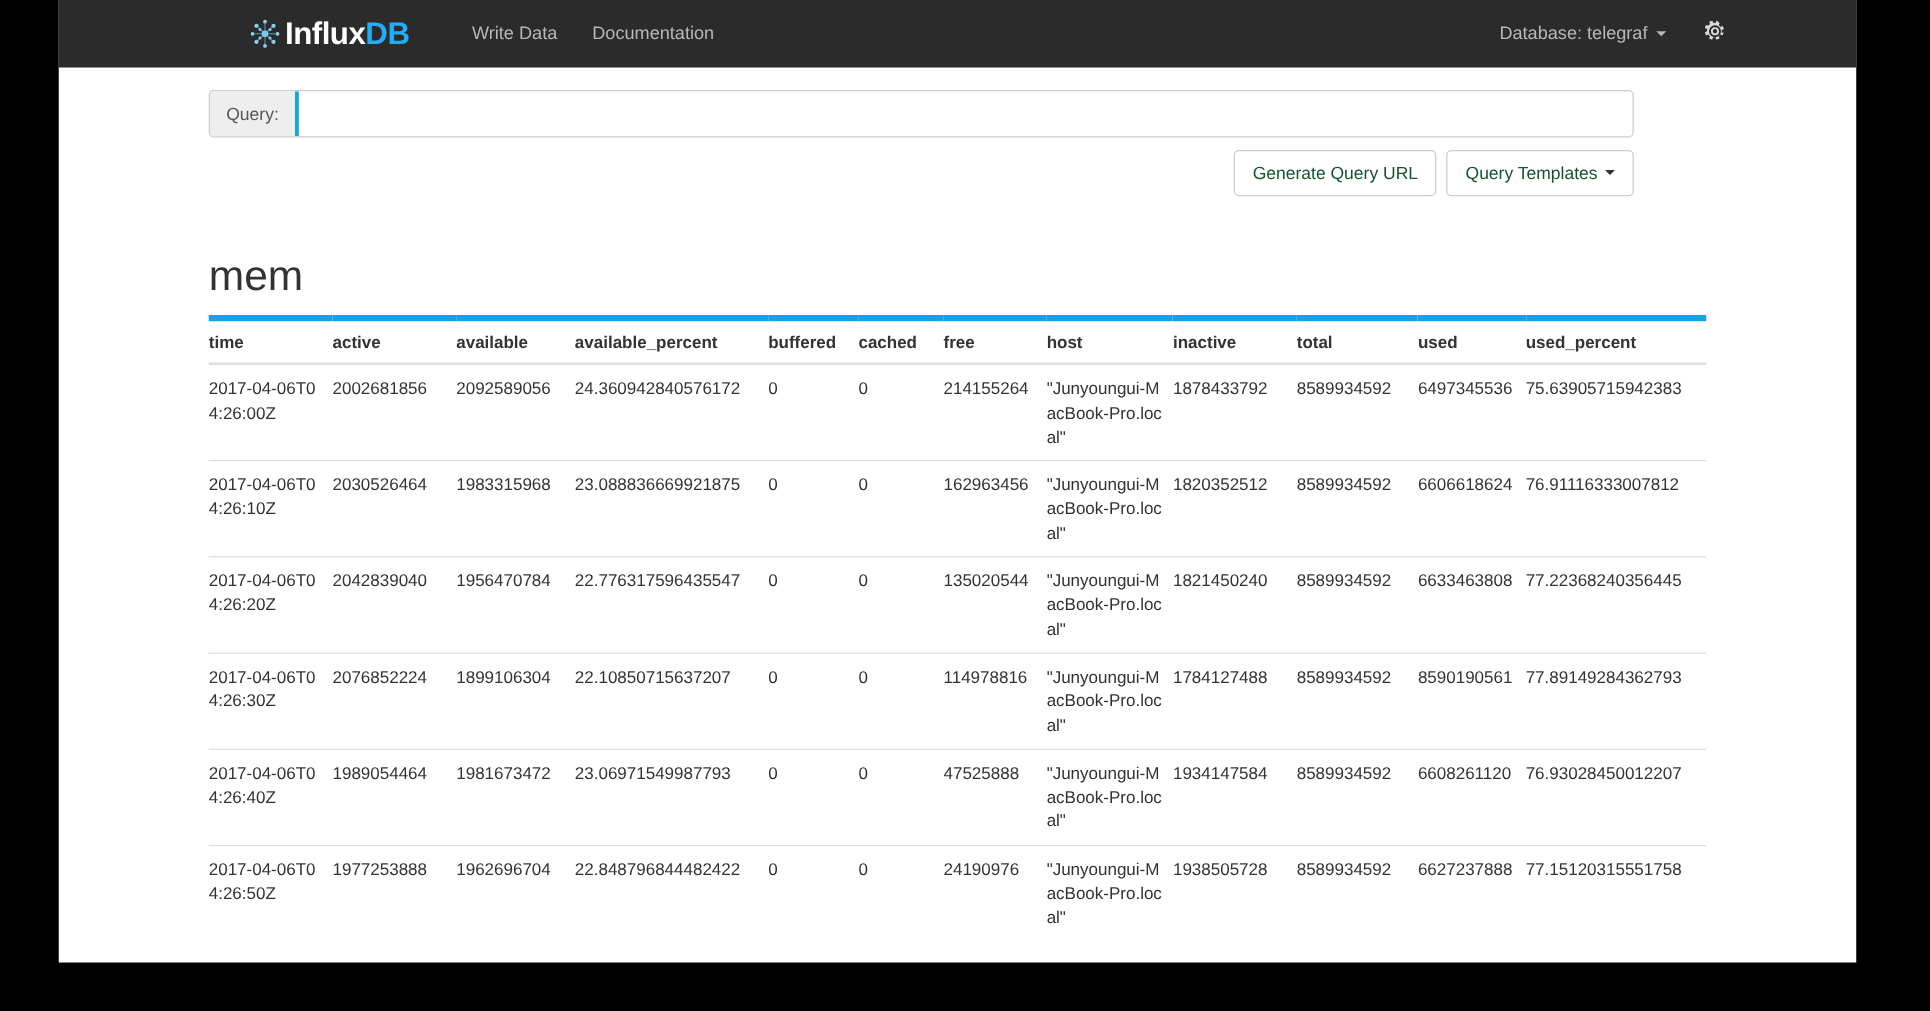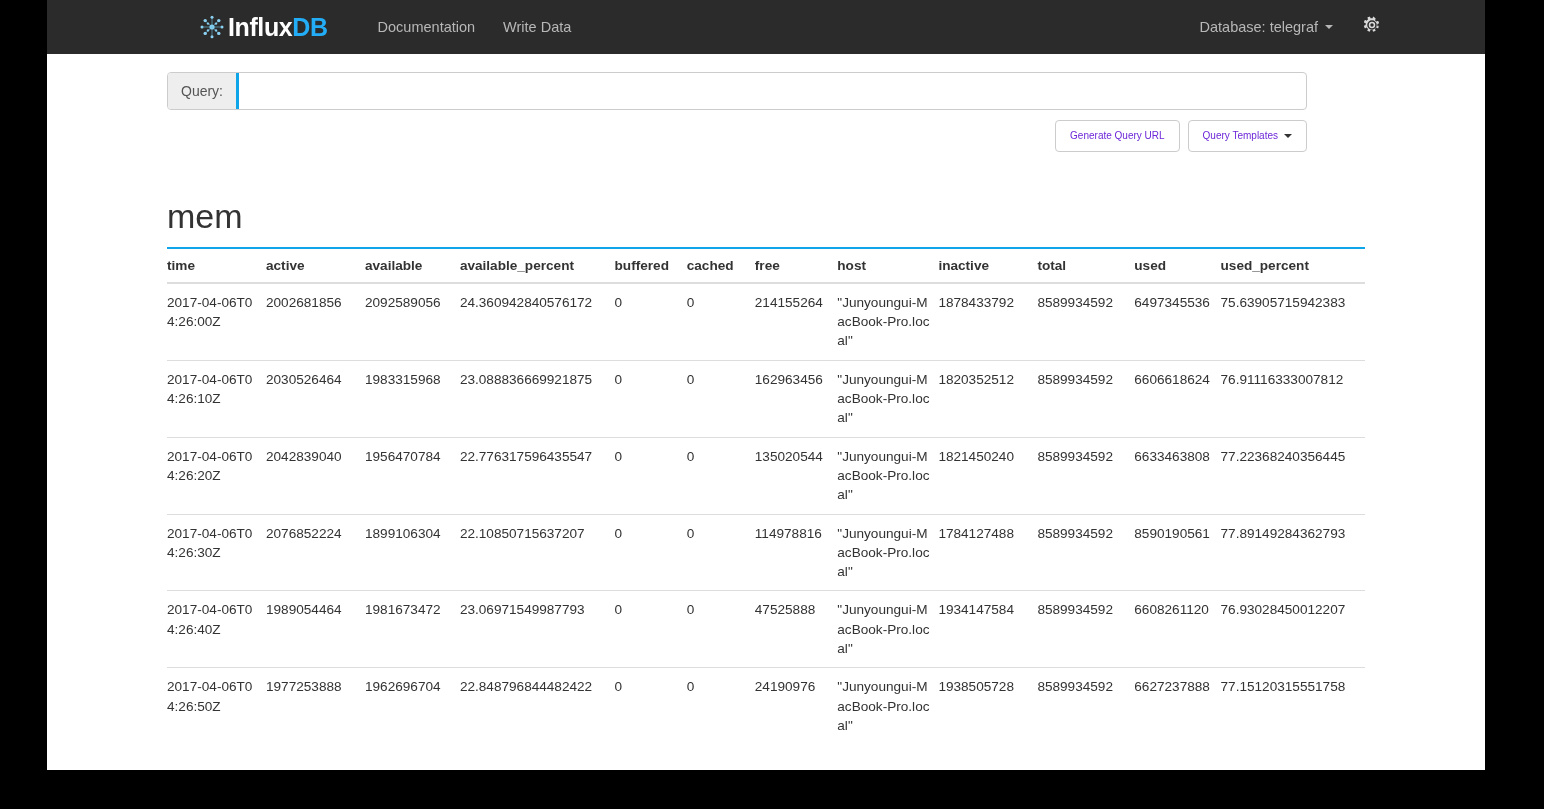"Documentation" a.nav-link { order: before "Write Data" -> after "Write Data" }
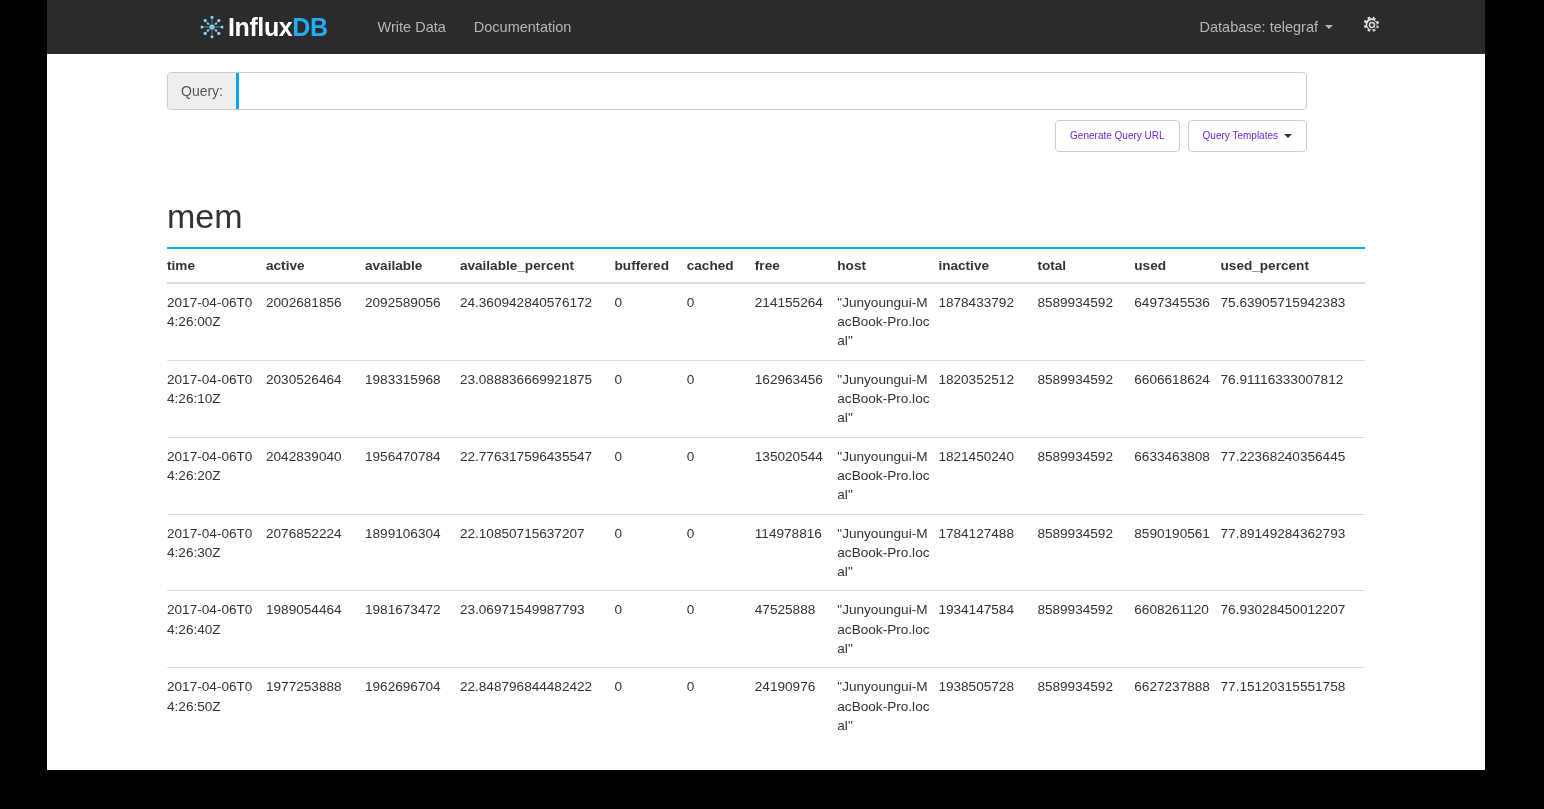"Generate Query URL" .btn { color: #6d28d9 -> #14532d; font-size: 10px -> 14px }
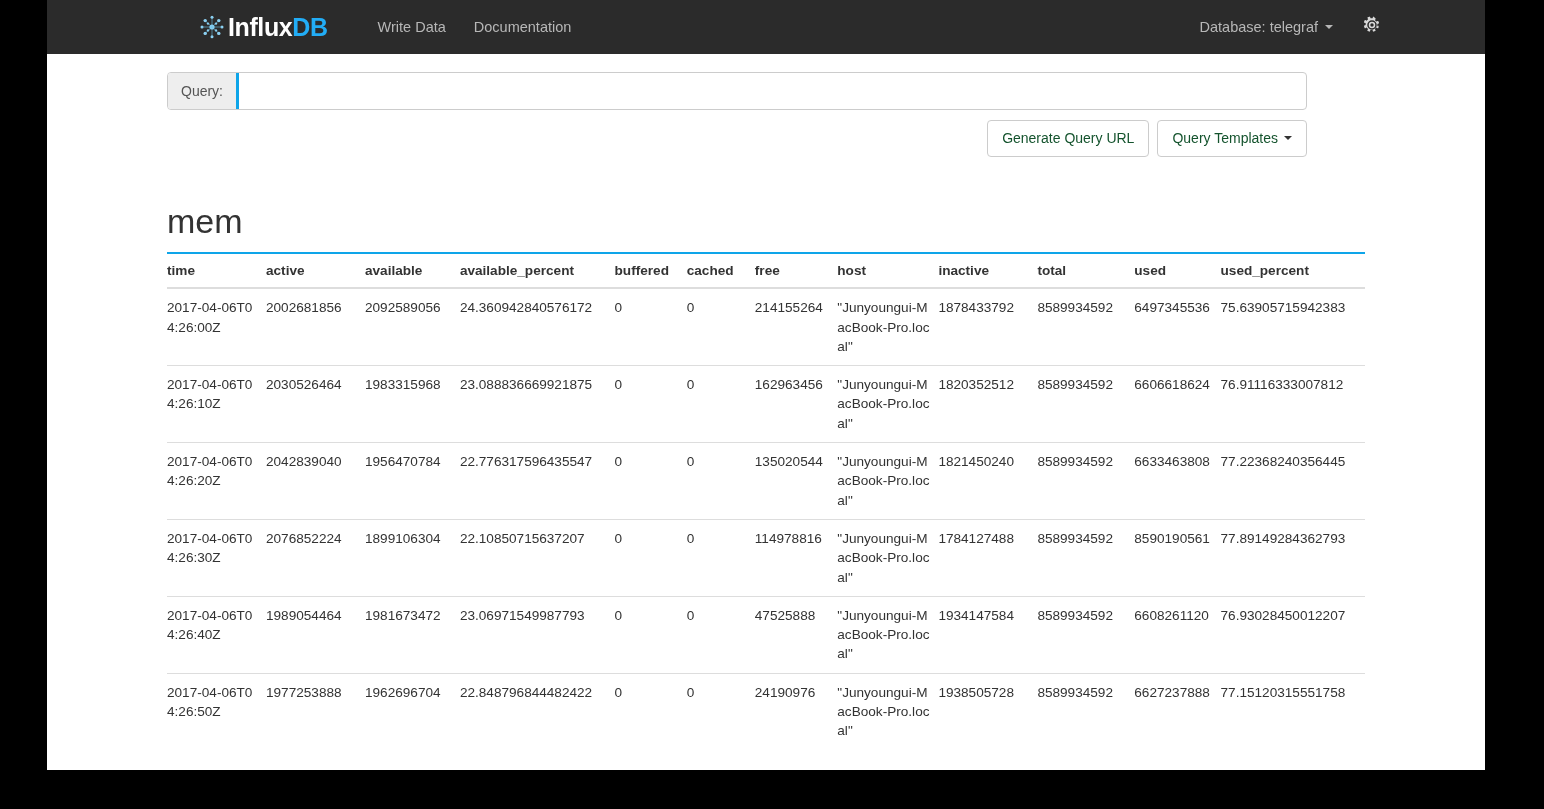"time" table.results-table thead th { border-top: 2px solid #0ea5e9 -> 5px solid #0ea5e9 }
